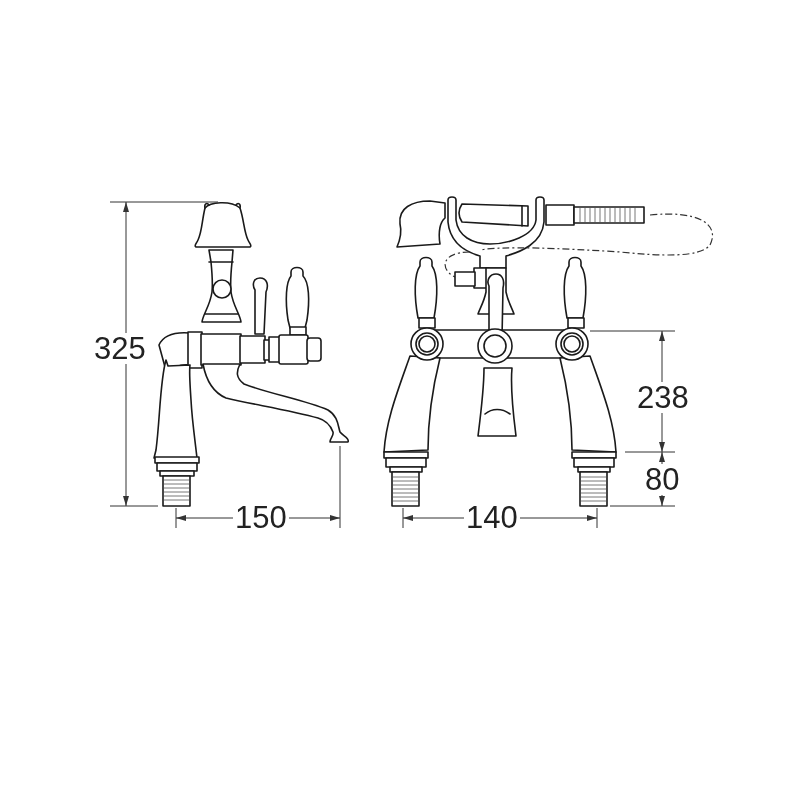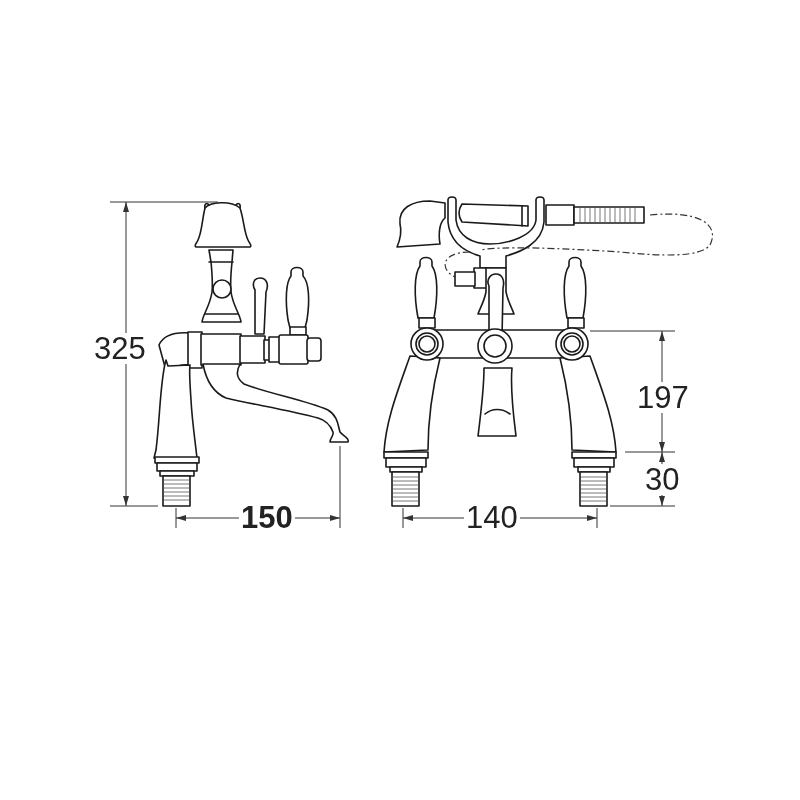"197" span.label { text: 197 -> 238 }
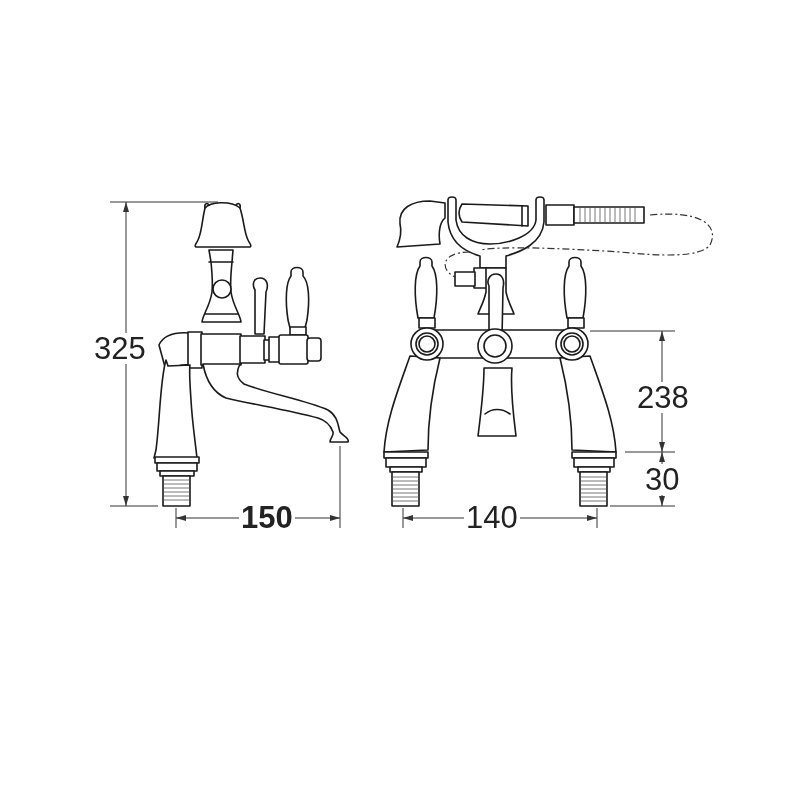"30" span.label { text: 30 -> 80 }
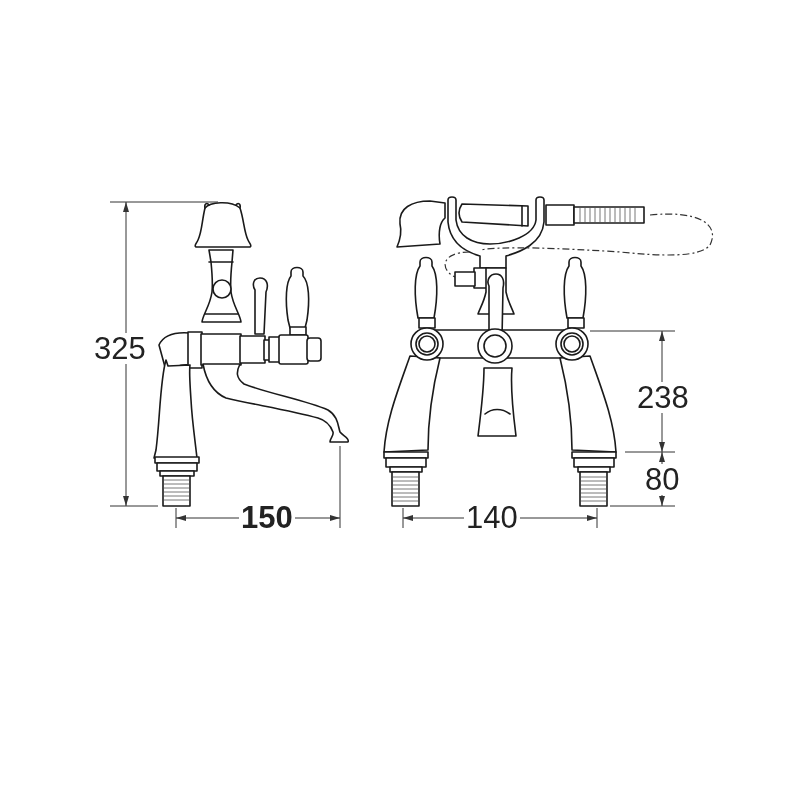"150" span.label { font-weight: bold -> none; left: 239px -> 233px }
